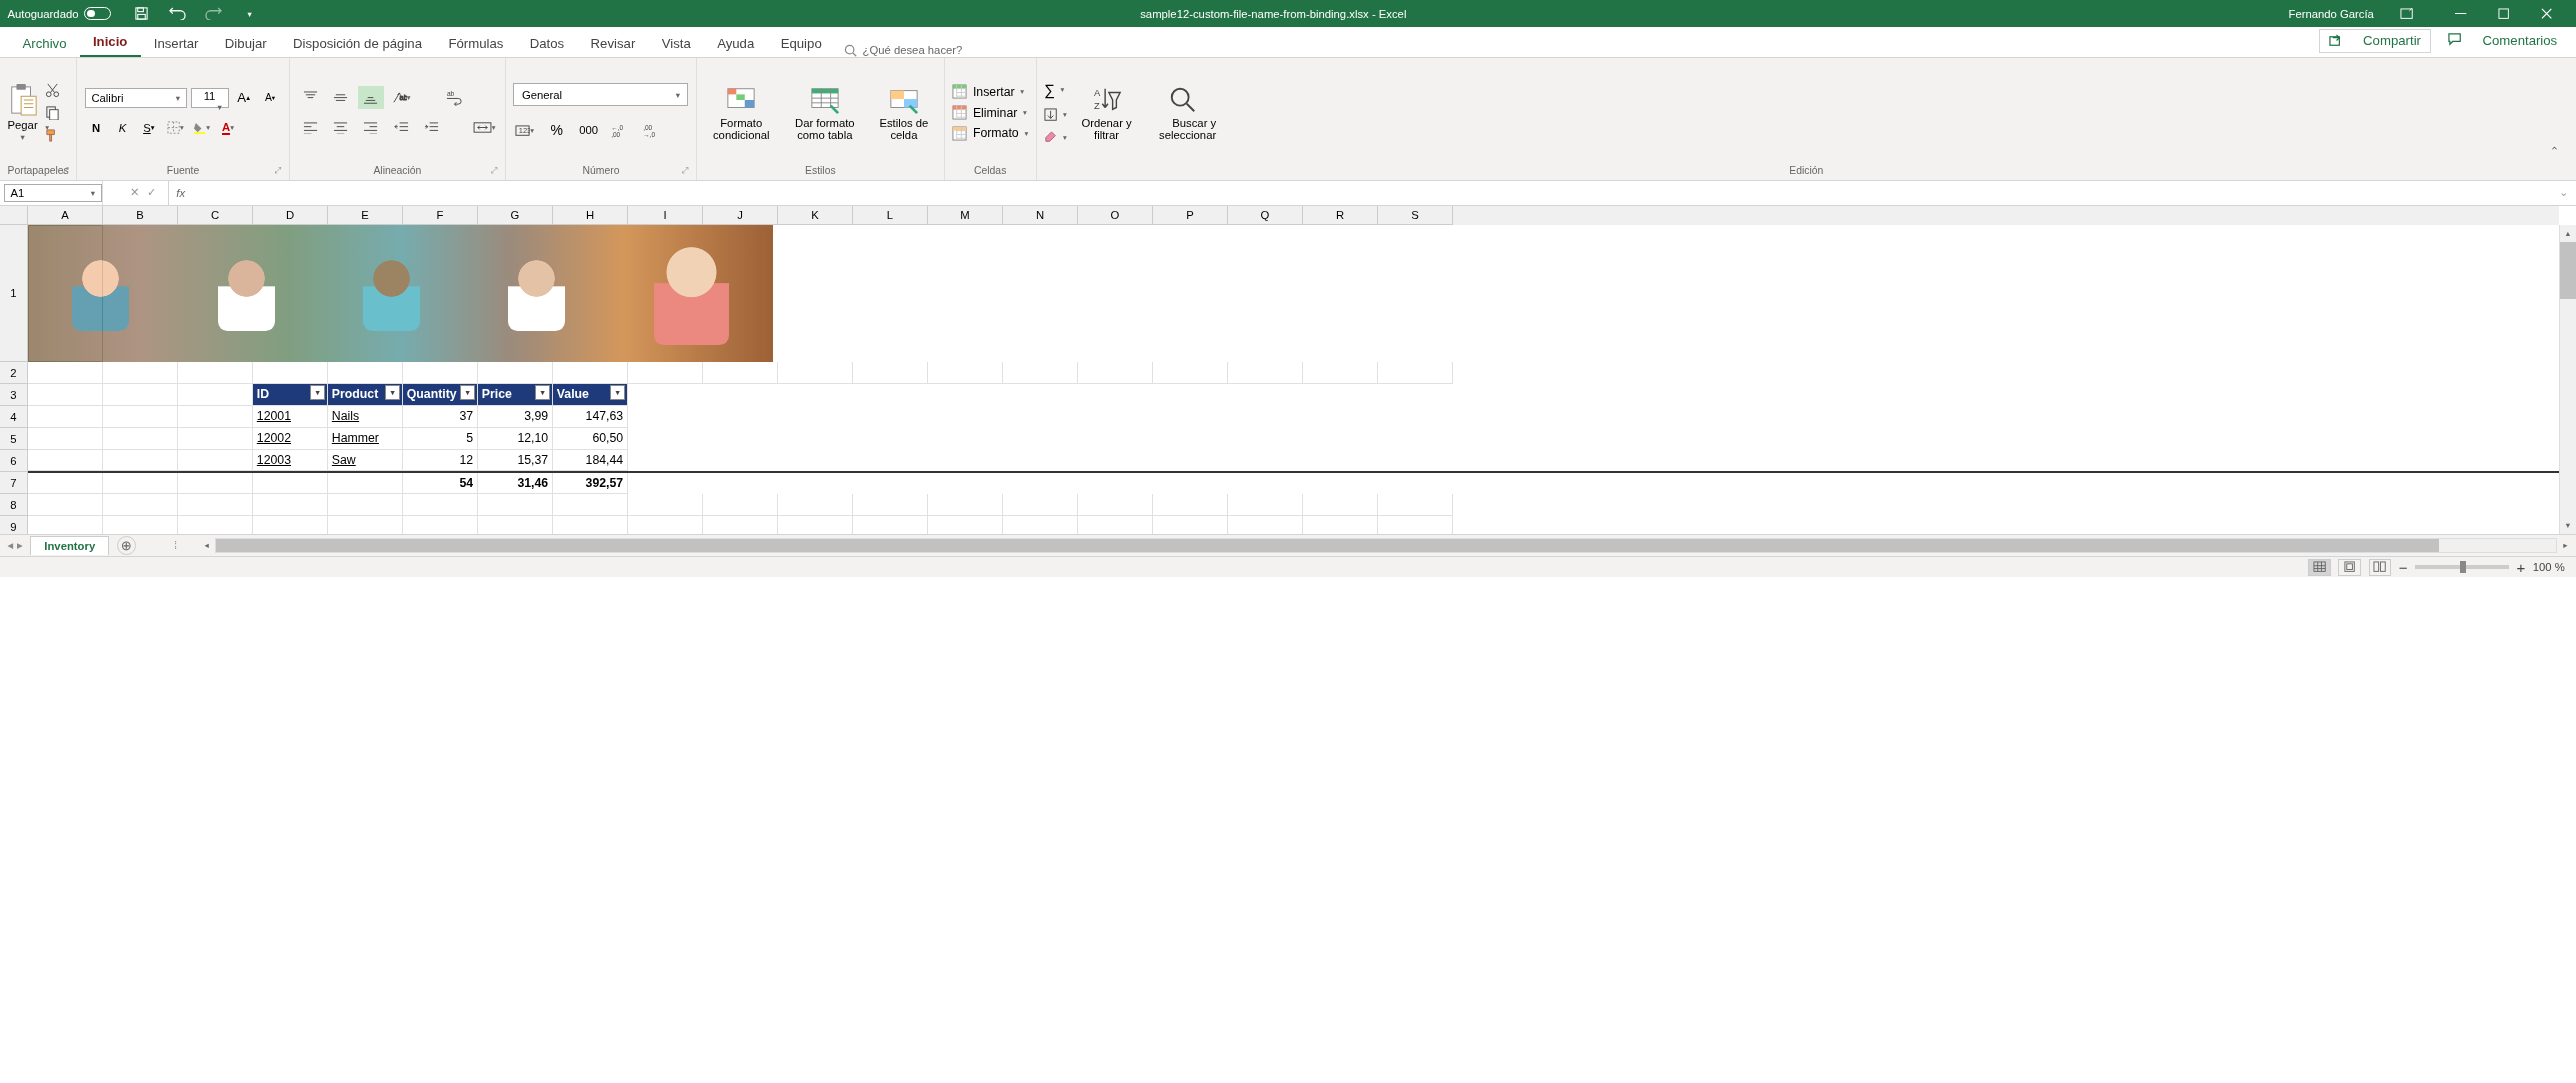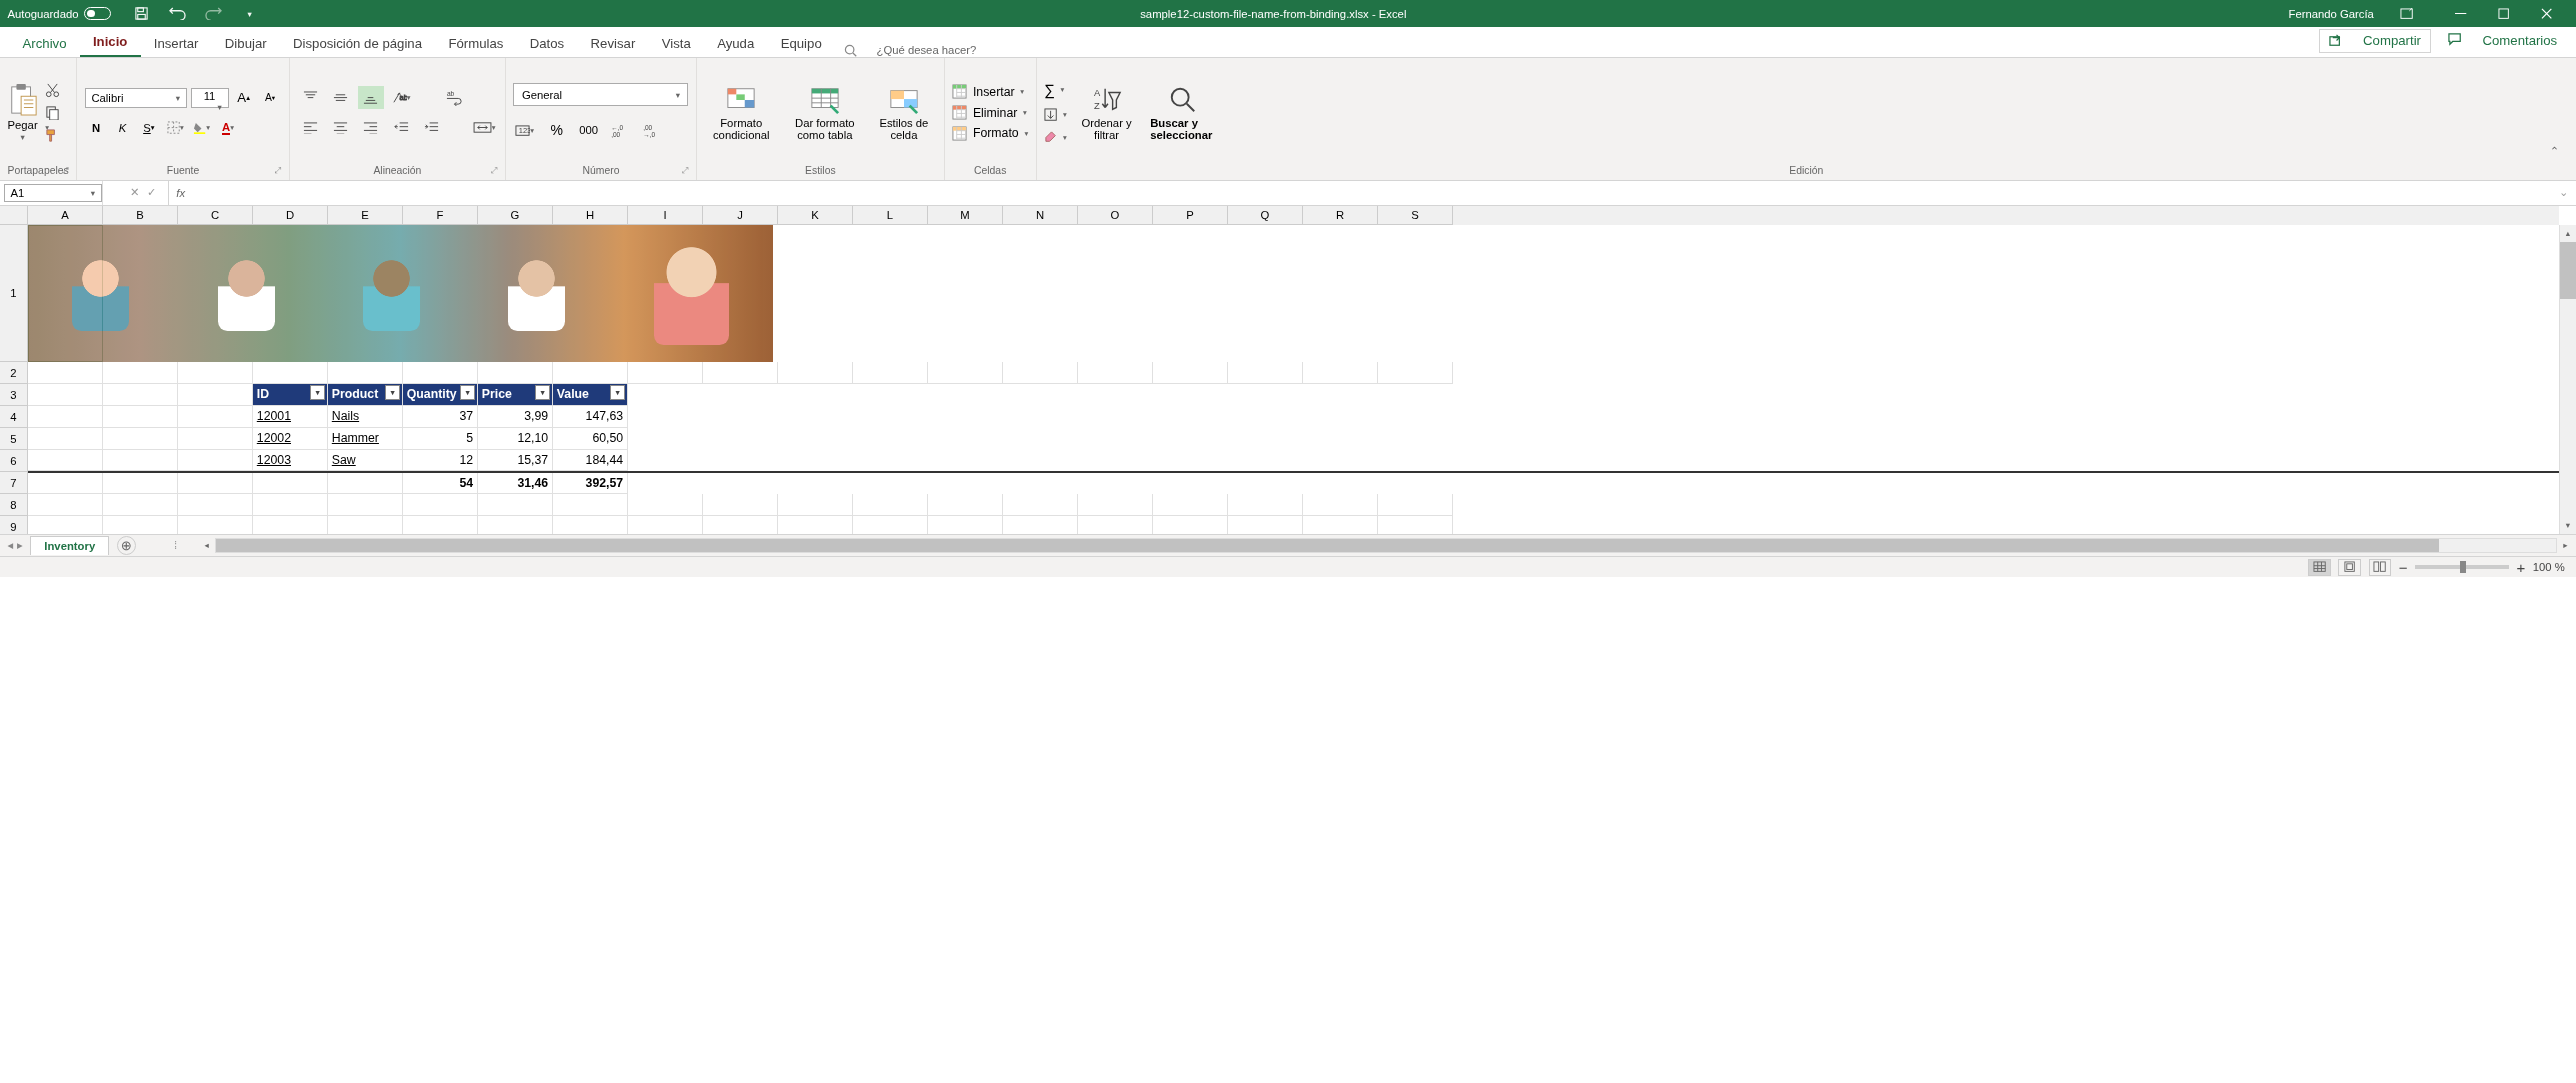"¿Qué desea hacer?" .tell-me { gap: 19px -> 5px }
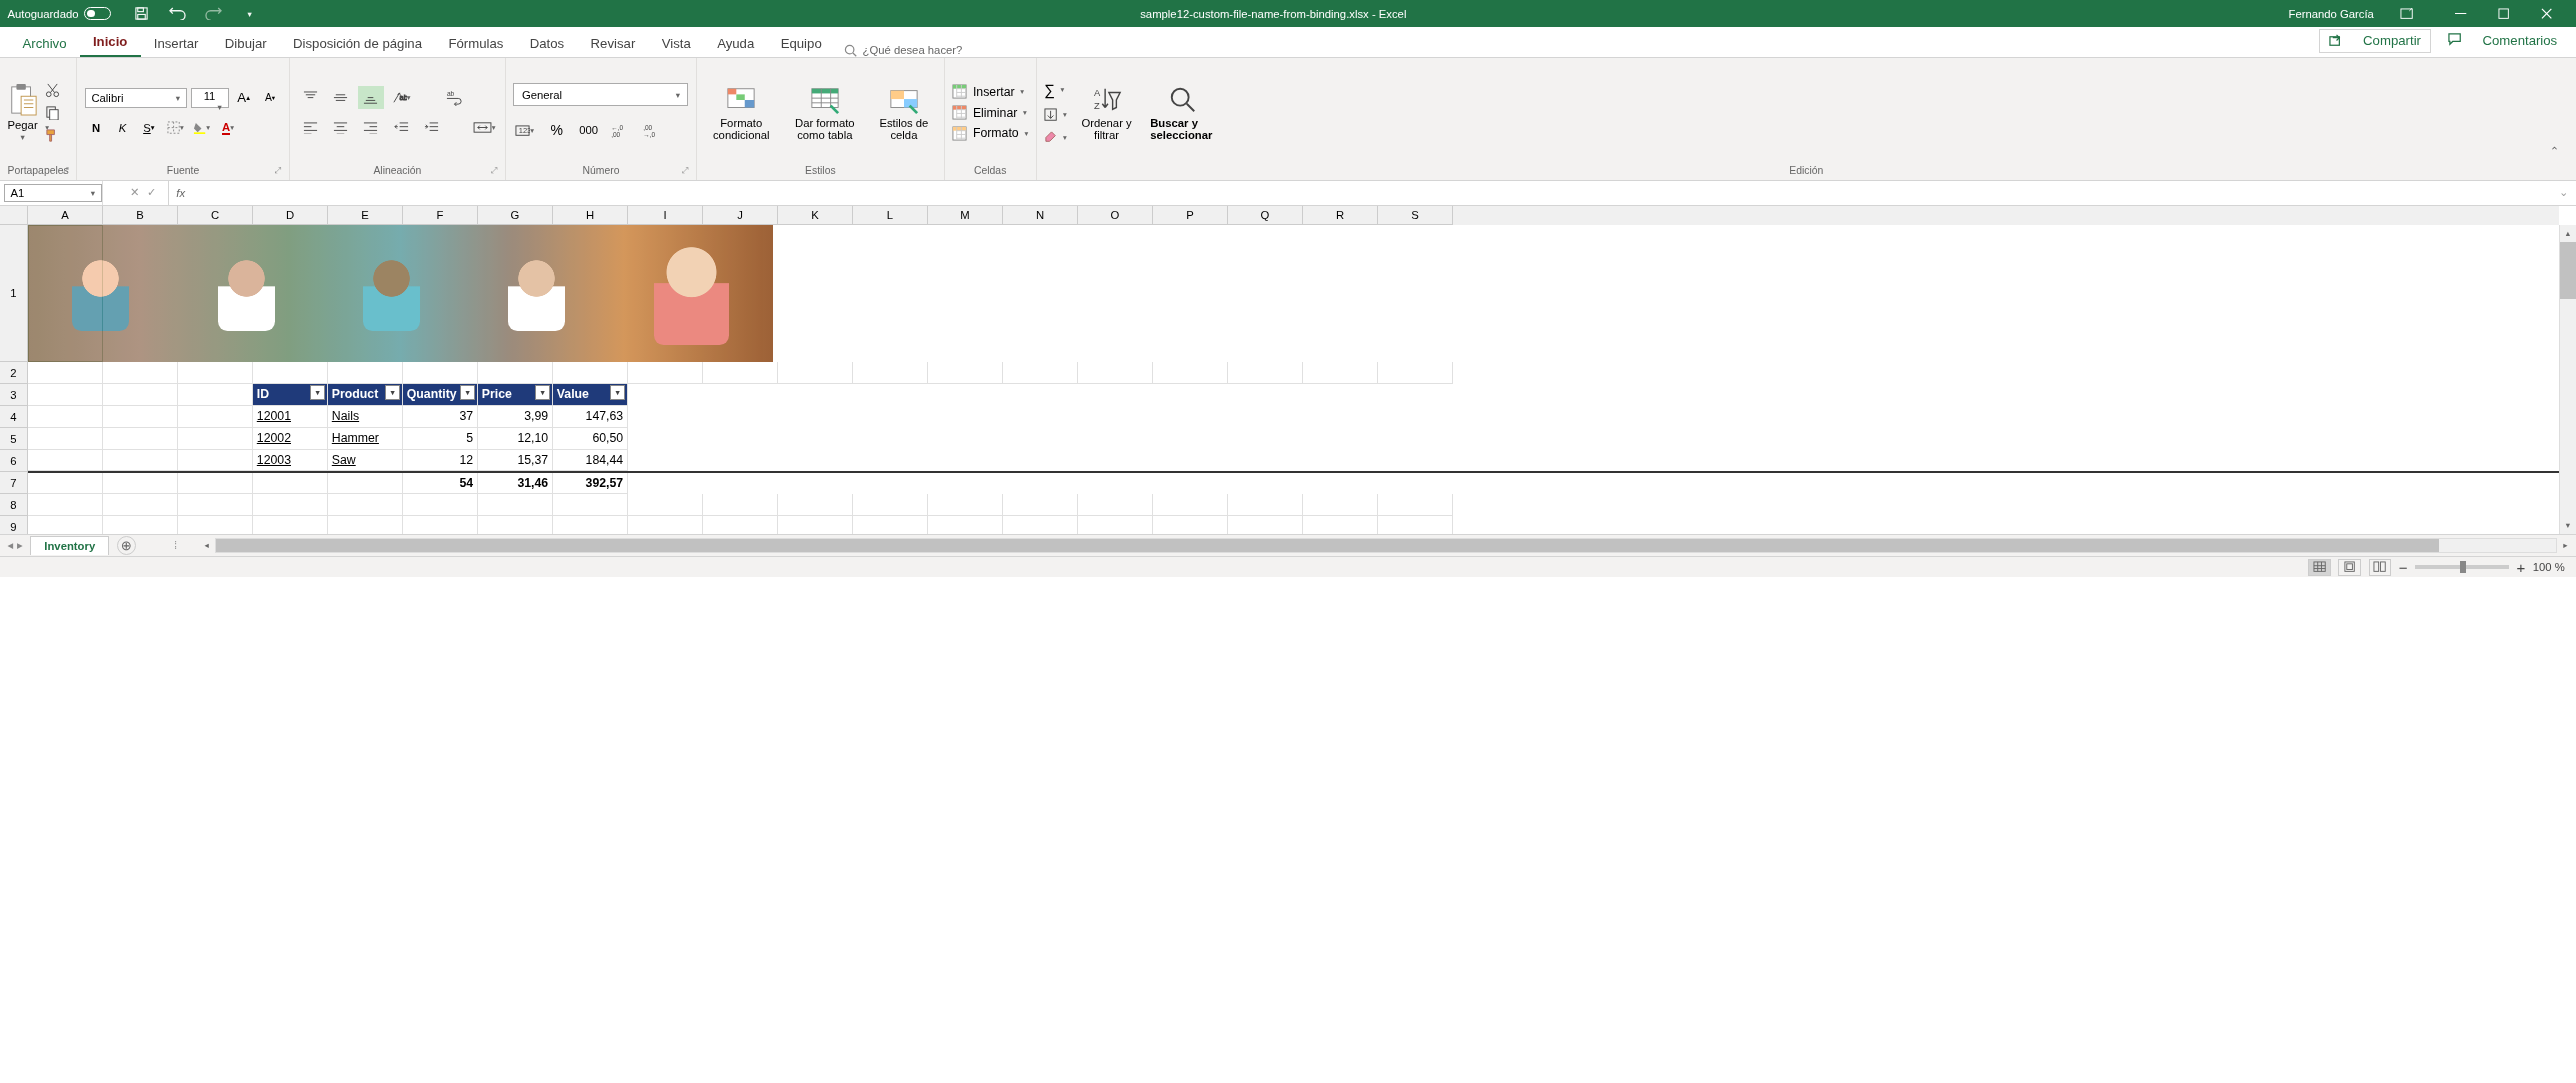"Buscar y seleccionar" span { font-weight: bold -> none; text-align: left -> right }
